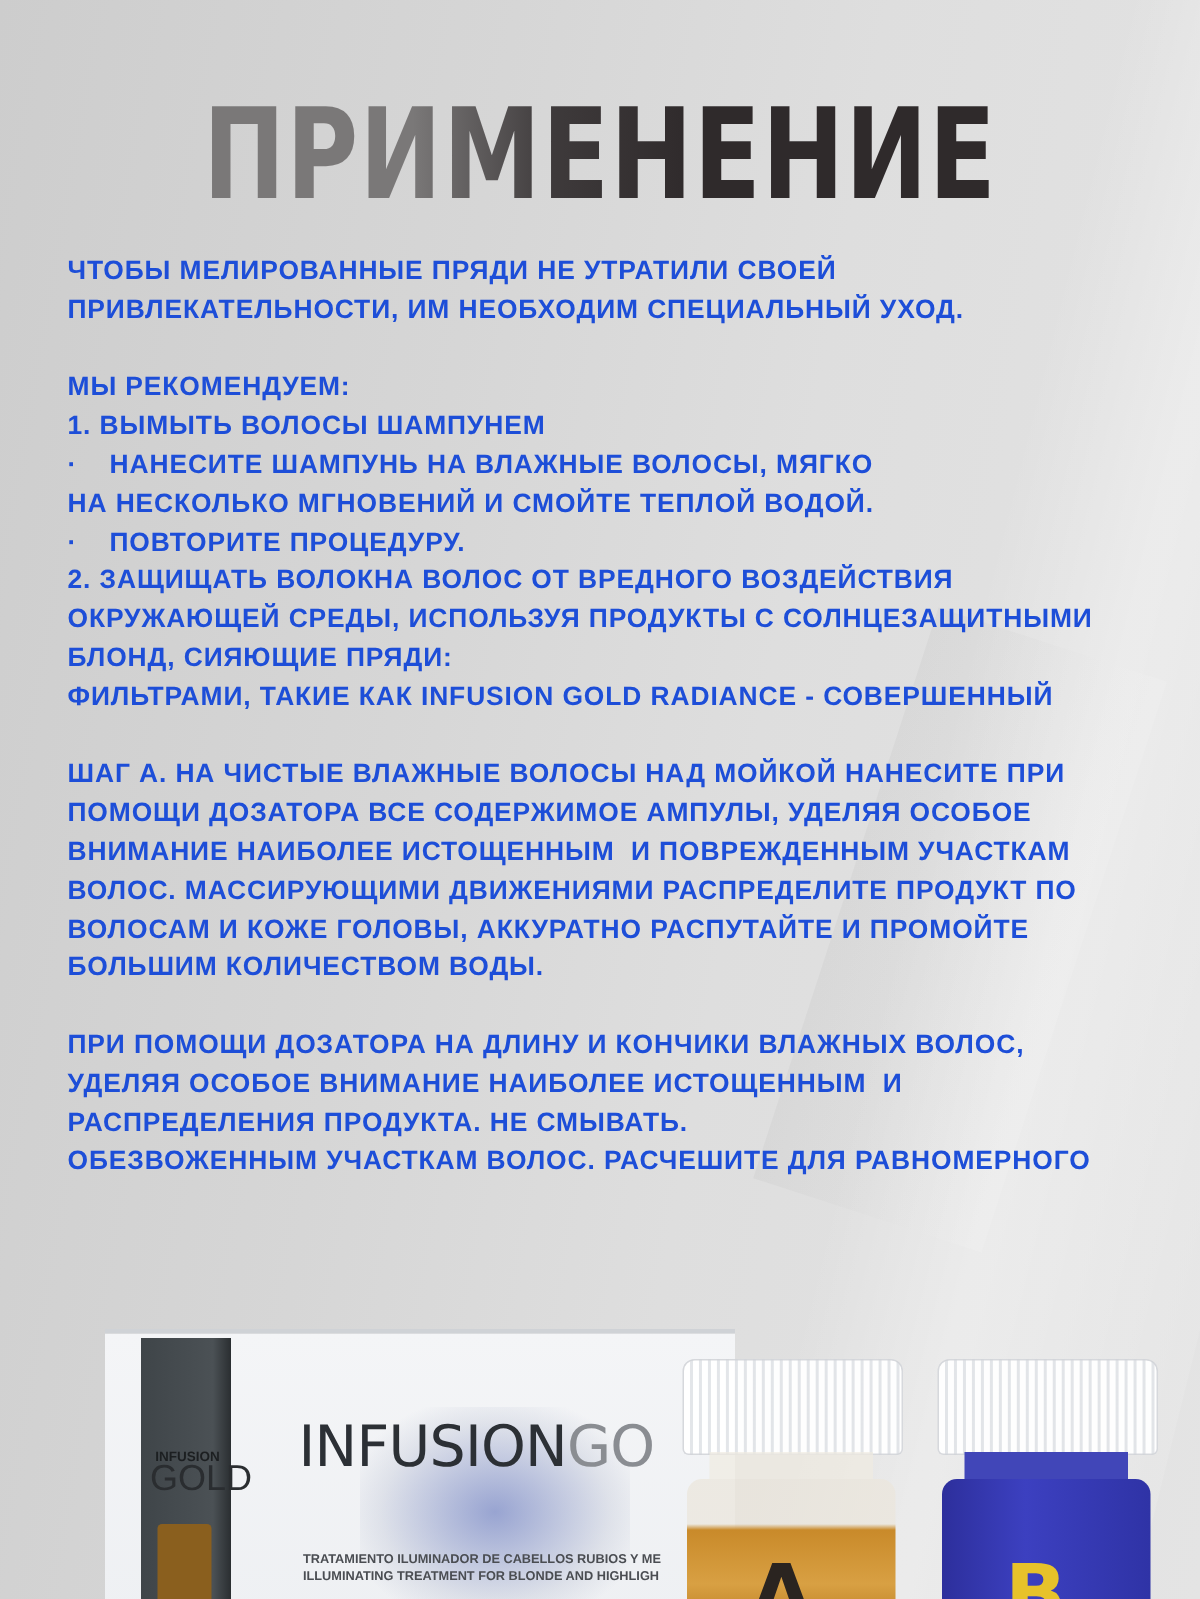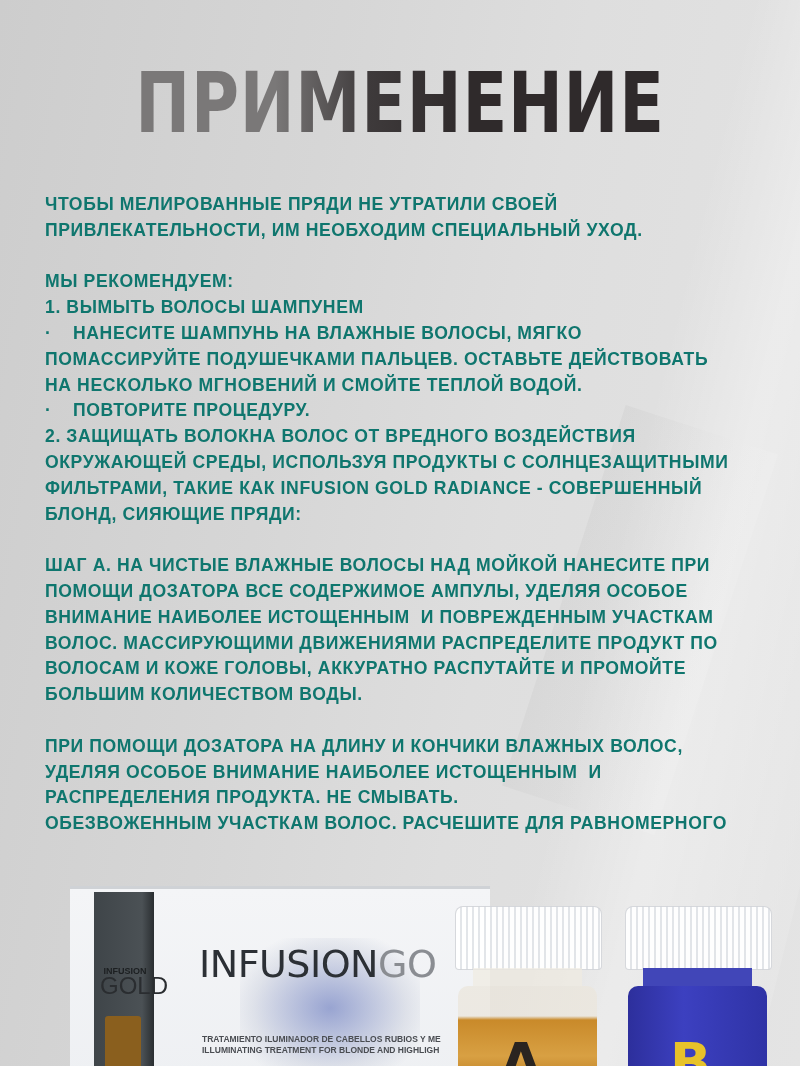"ЧТОБЫ МЕЛИРОВАННЫЕ ПРЯДИ НЕ УТРАТИЛИ" .content { color: #0f766e -> #1d4ed8; margin-top: 24px -> none }
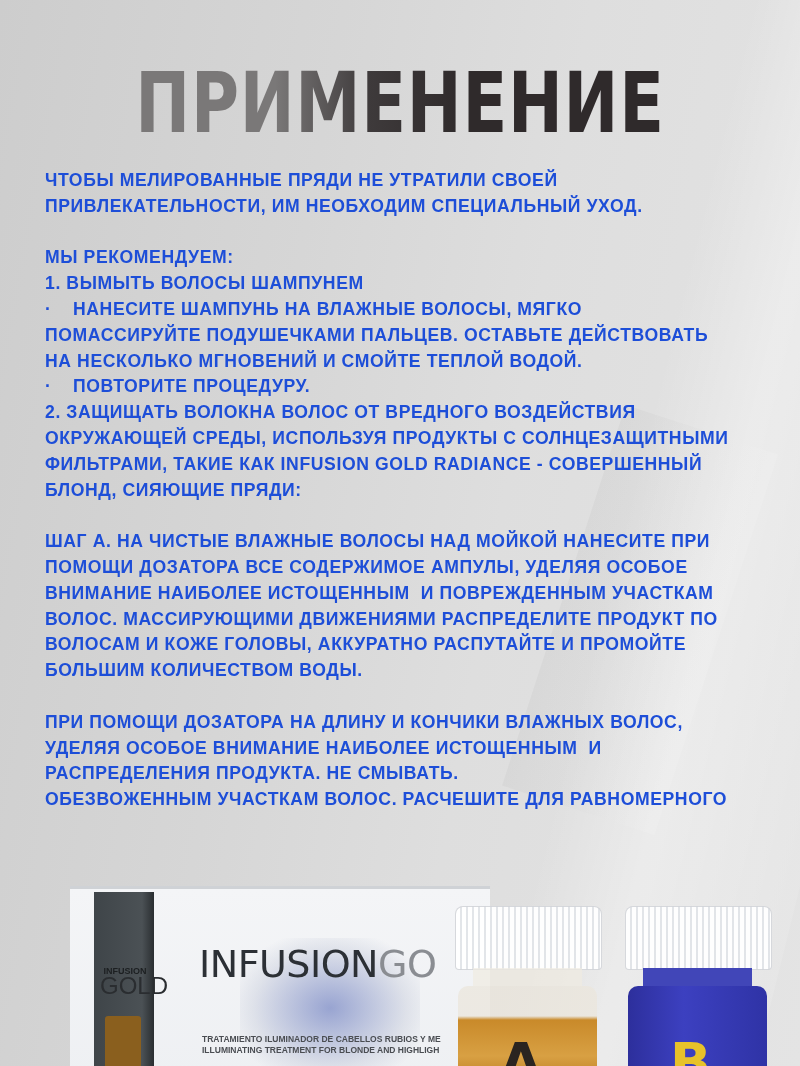"ПОМАССИРУЙТЕ ПОДУШЕЧКАМИ ПАЛЬЦЕВ." p.para { html: <p>ПОМАССИРУЙТЕ ПОДУШЕЧКАМИ ПАЛЬЦЕВ. ОСТАВЬТЕ ДЕЙСТВОВАТЬ</p> -> none }
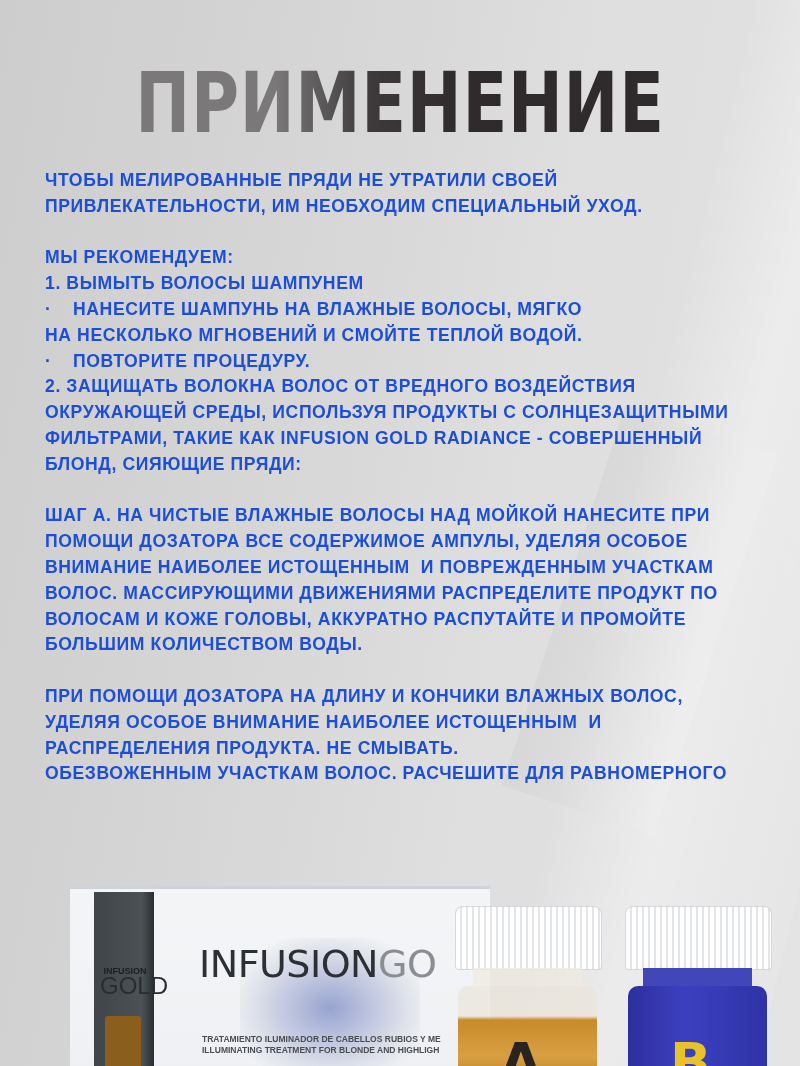"ФИЛЬТРАМИ, ТАКИЕ КАК INFUSION GOLD" p.para { order: before "БЛОНД, СИЯЮЩИЕ ПРЯДИ:" -> after "БЛОНД, СИЯЮЩИЕ ПРЯДИ:" }
